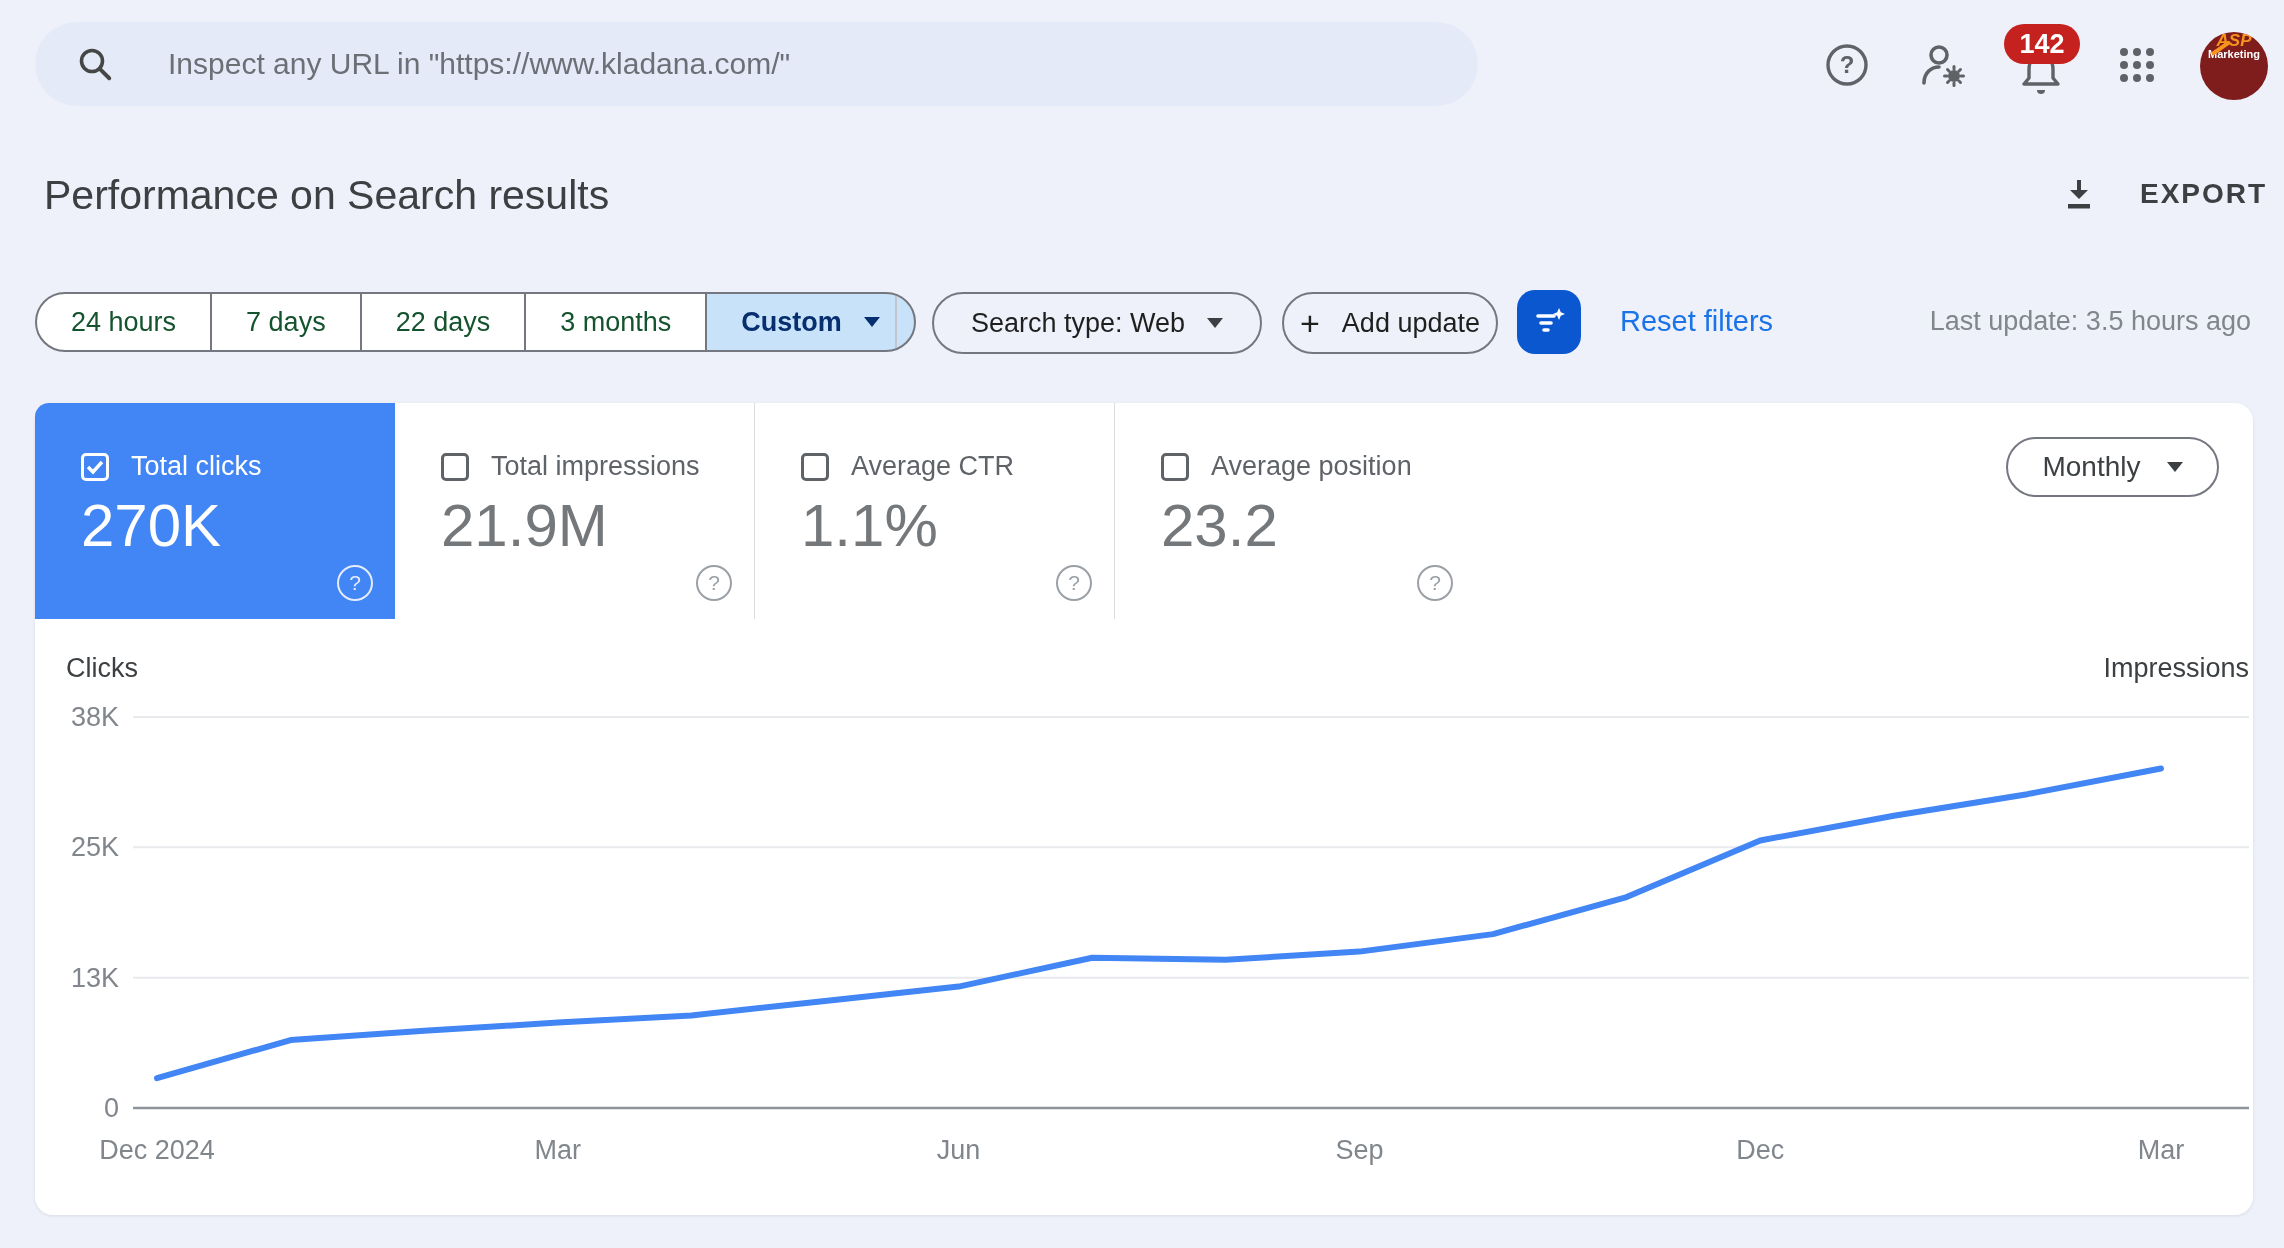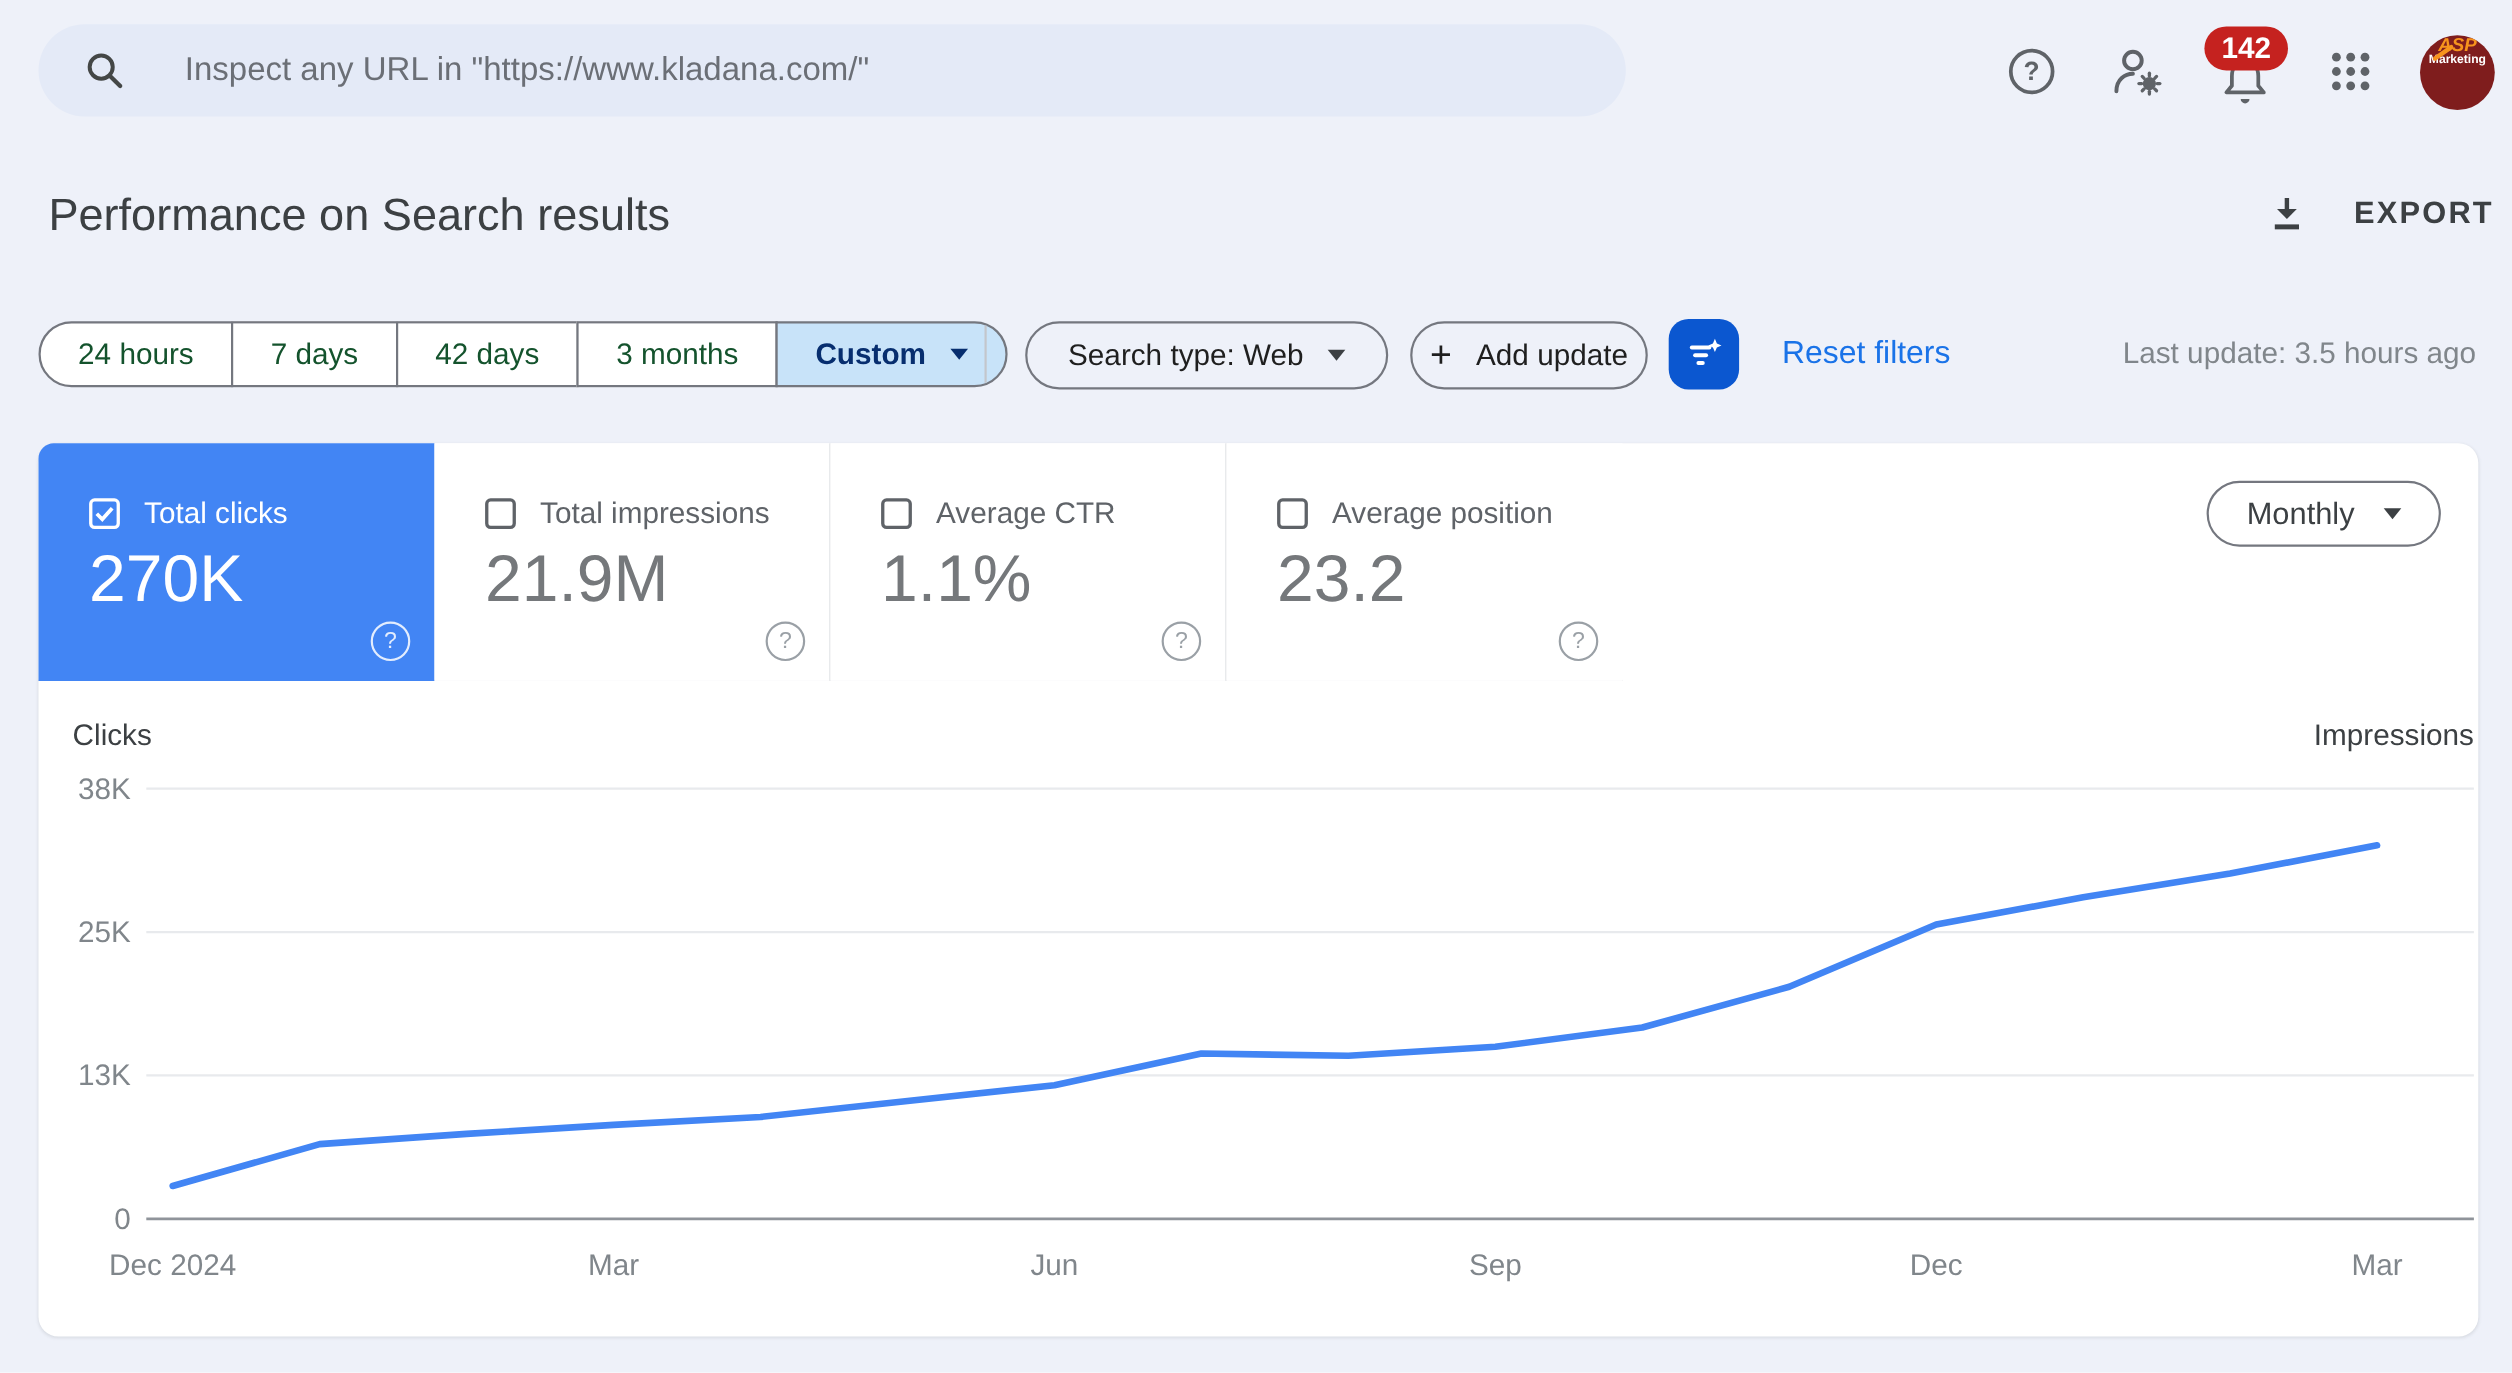"42 days" div.chip { text: 42 -> 22 }
